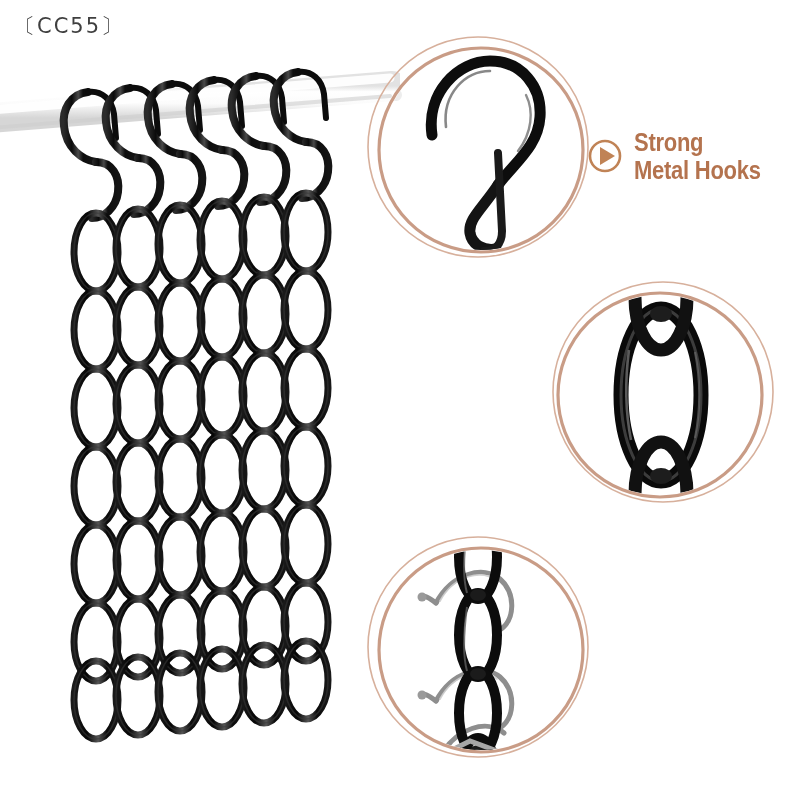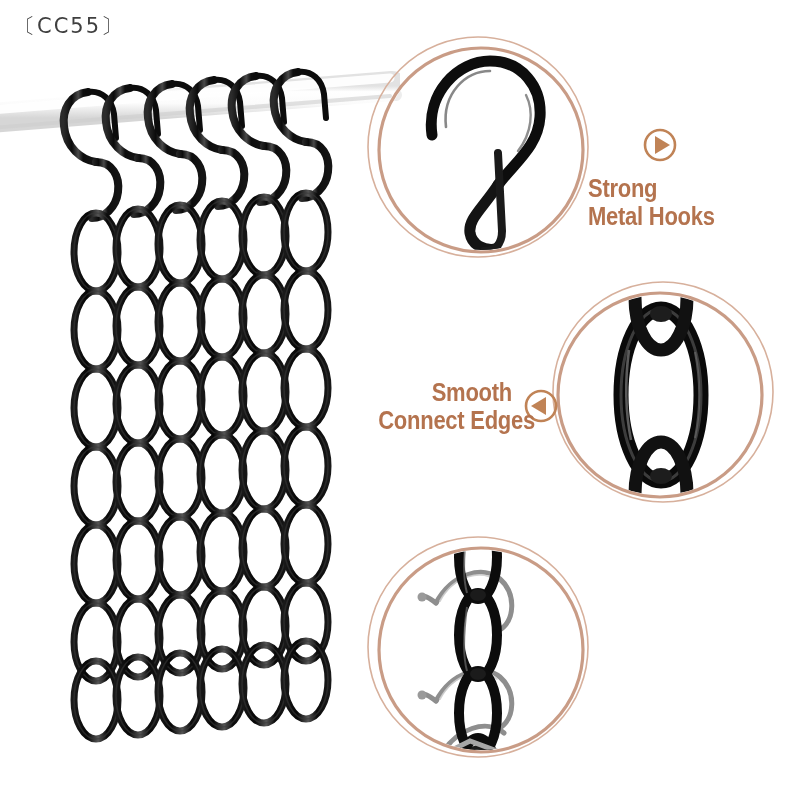"Strong" .feature-label.right-side { flex-direction: column -> none }
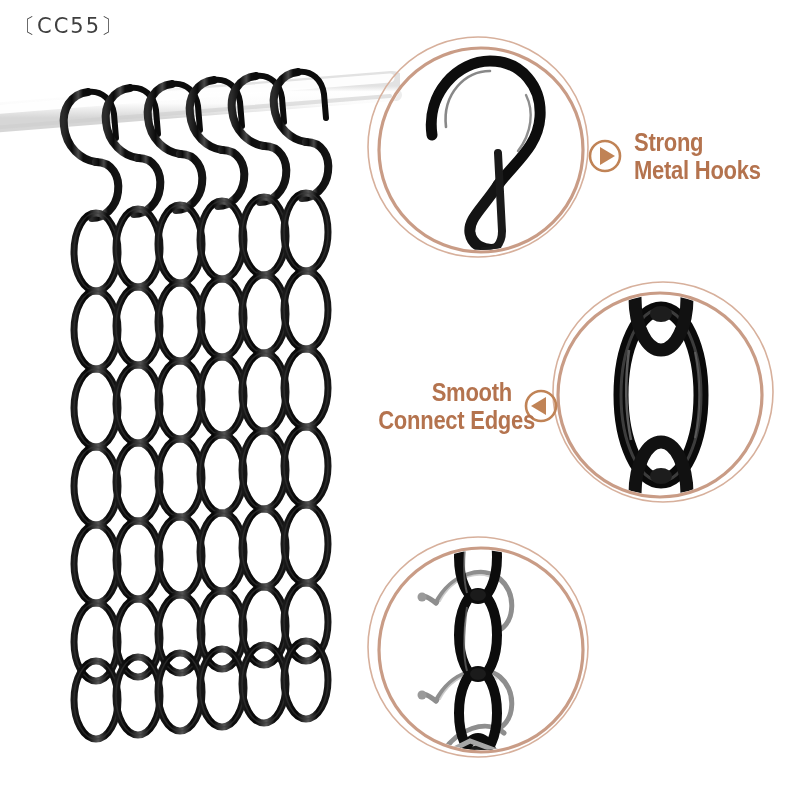"Smooth" div.feature-label { html: <div> <div> <span>Smooth</span> <span>Connect Edges</span> </div> <svg> <circle></circle> <path></path> </svg> </div> -> none }
